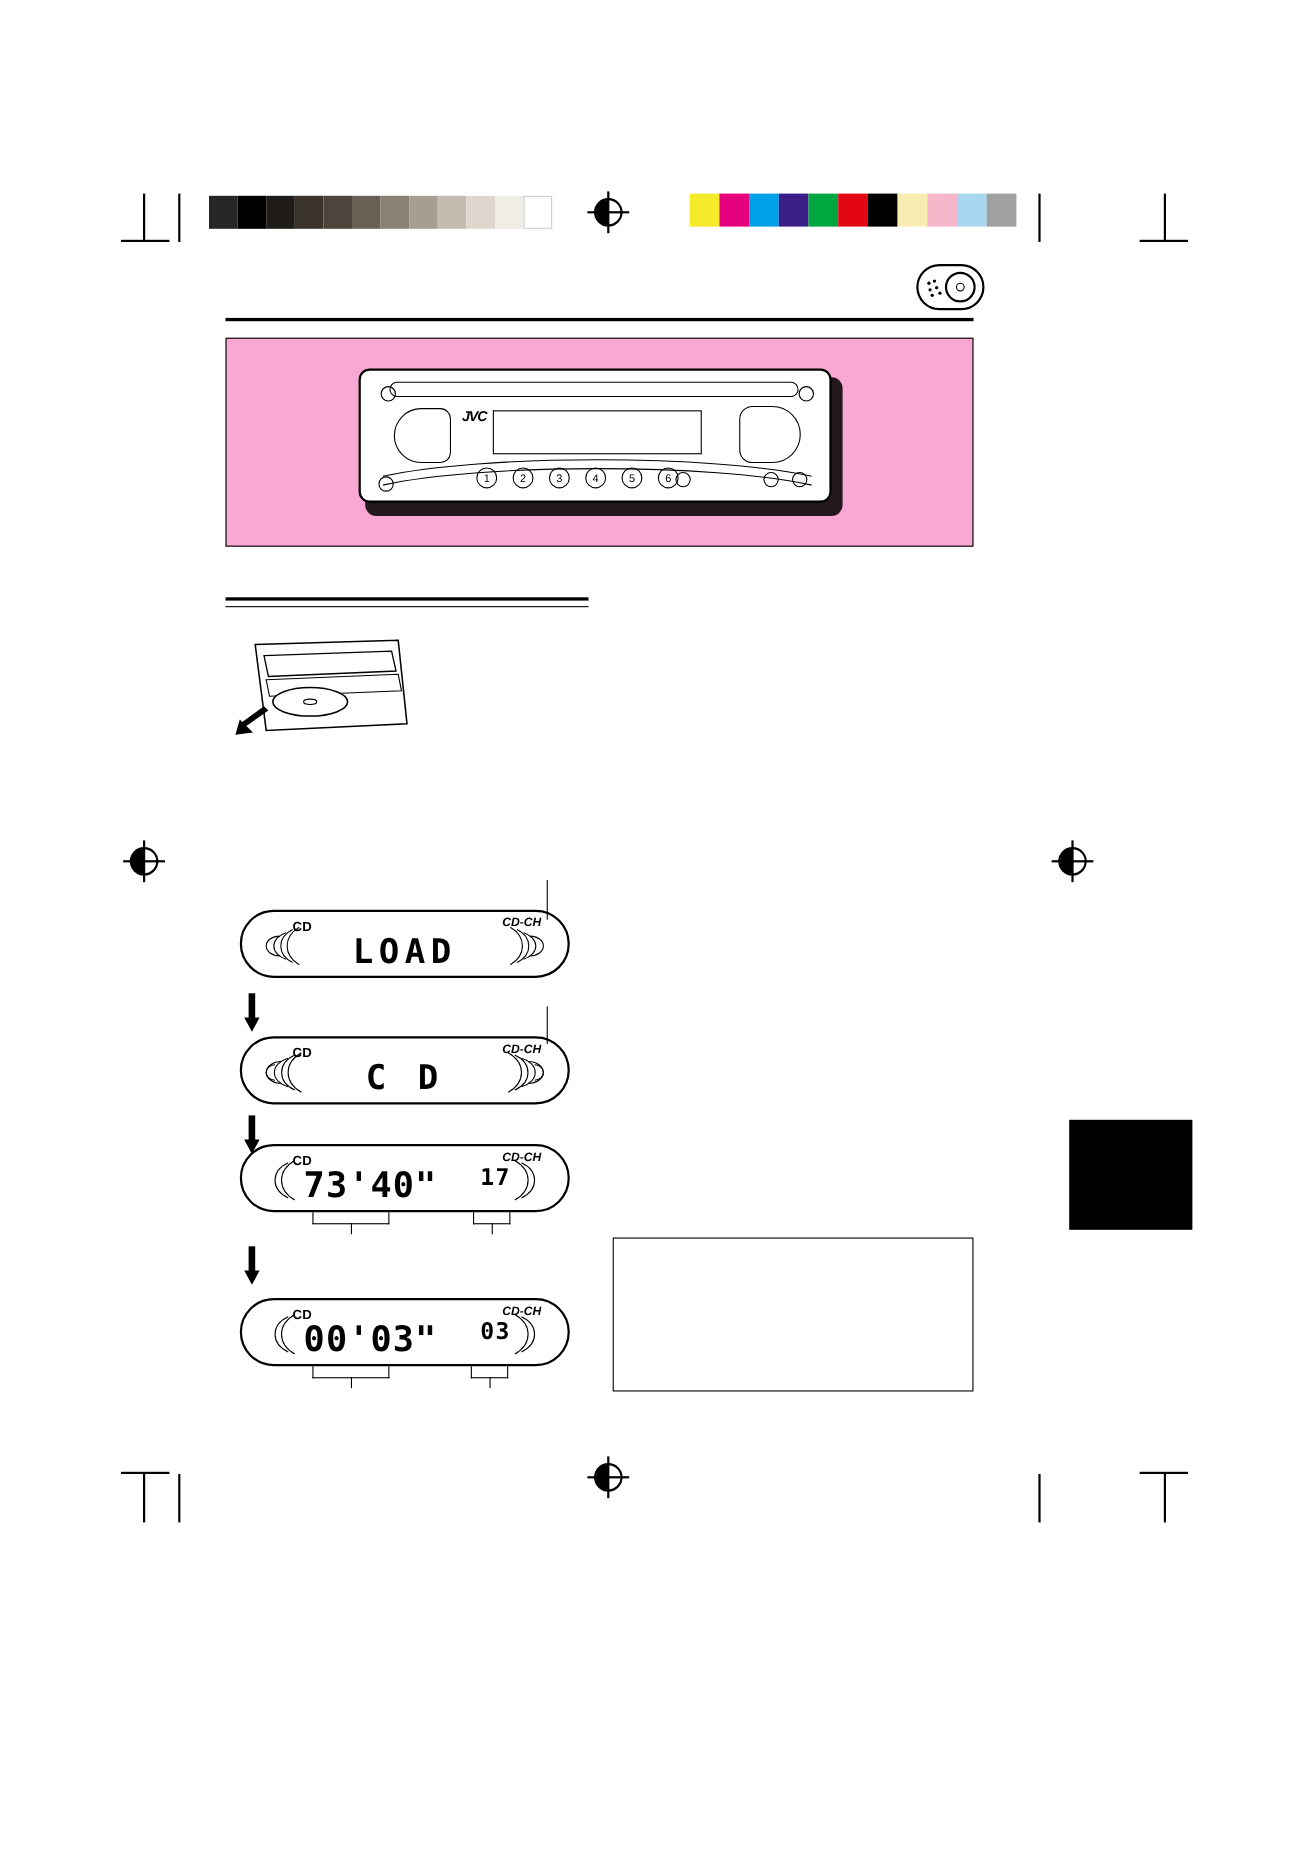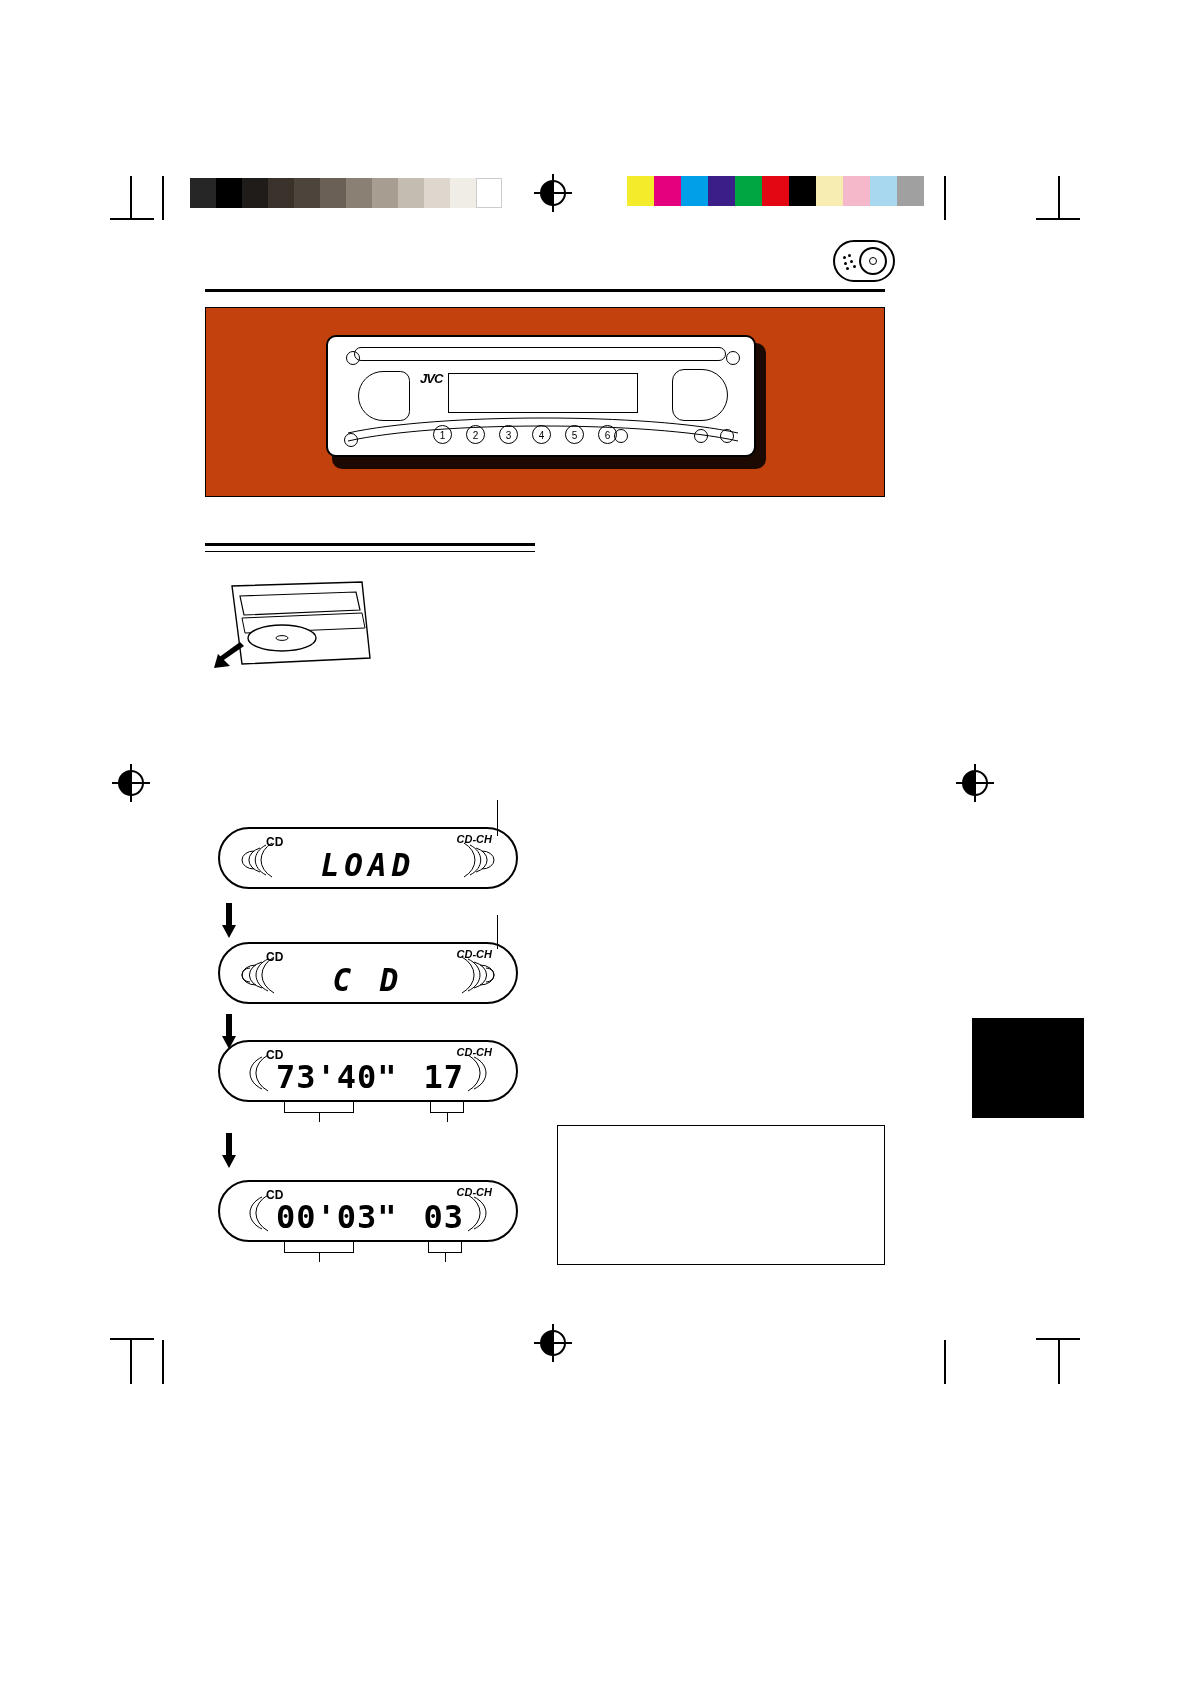"JVC" .unit-box { background: #c2410c -> #f9a8d4 }
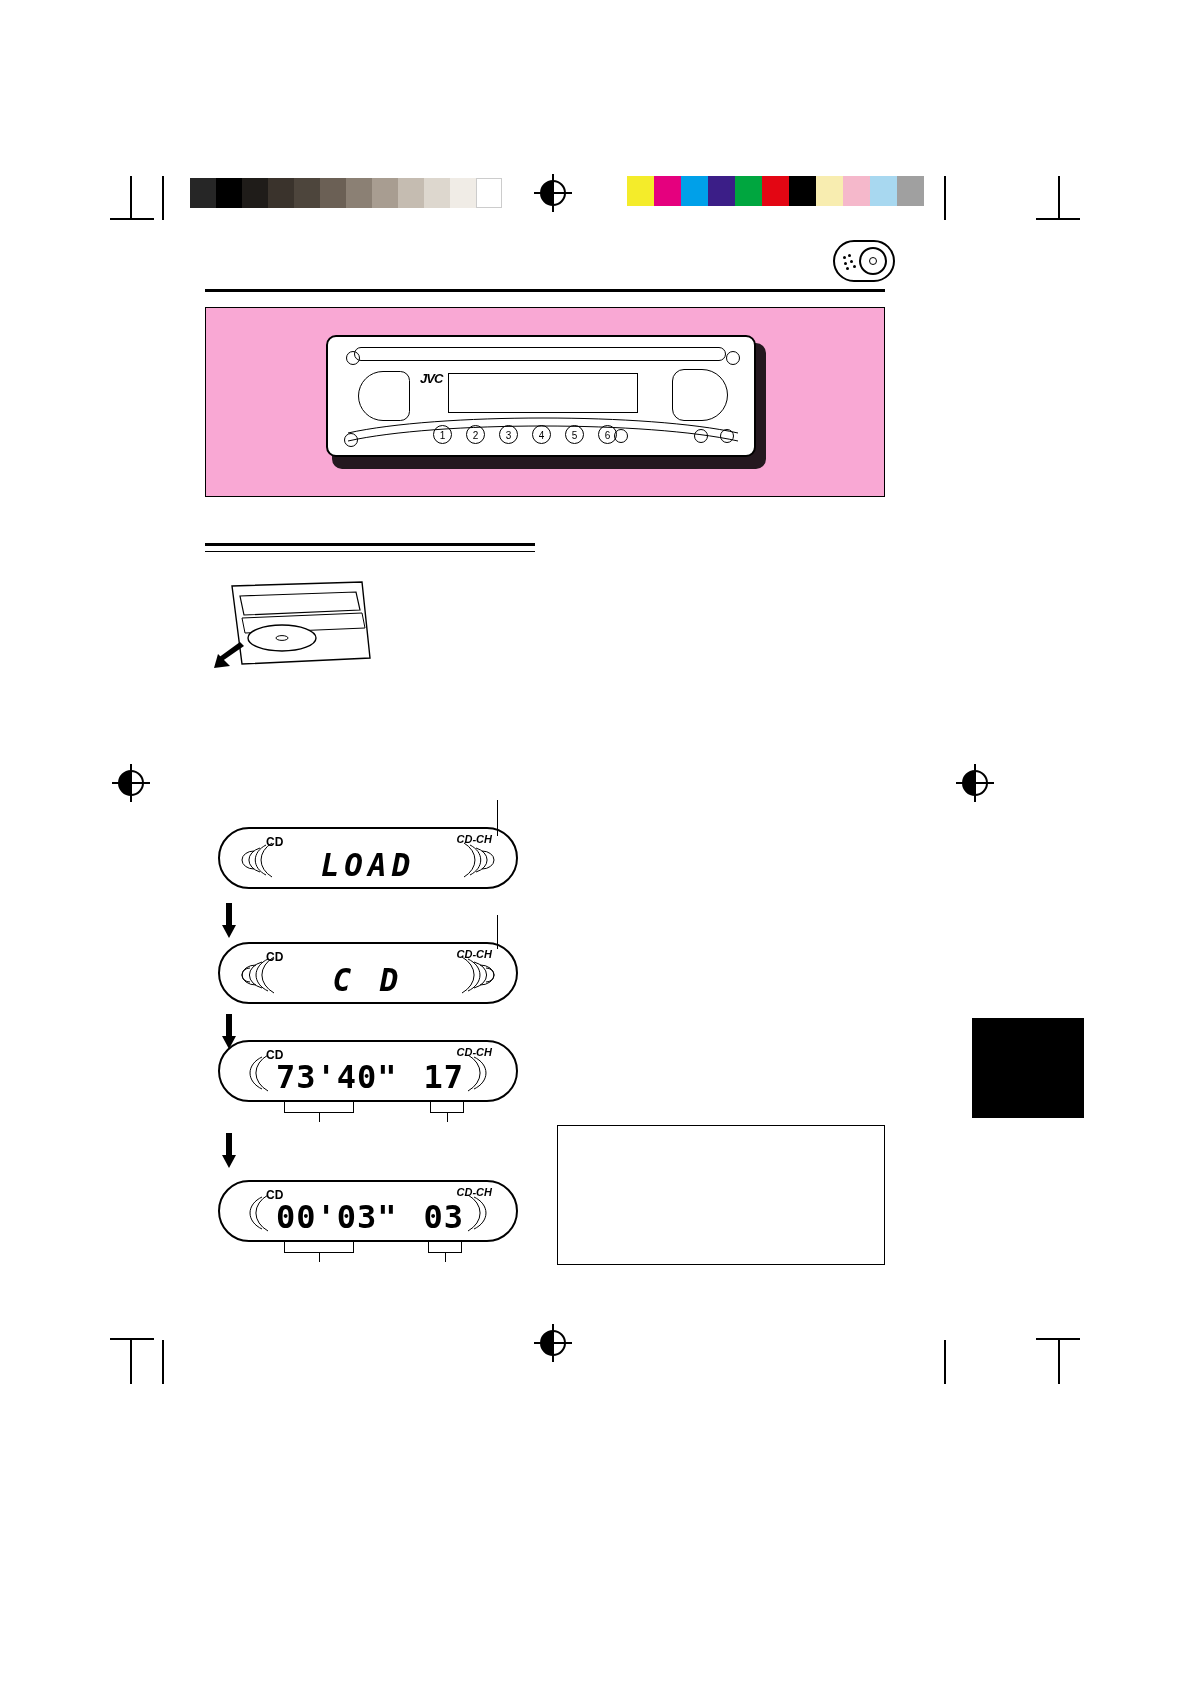"LOAD" .lcd .main-text { font-style: italic -> none }
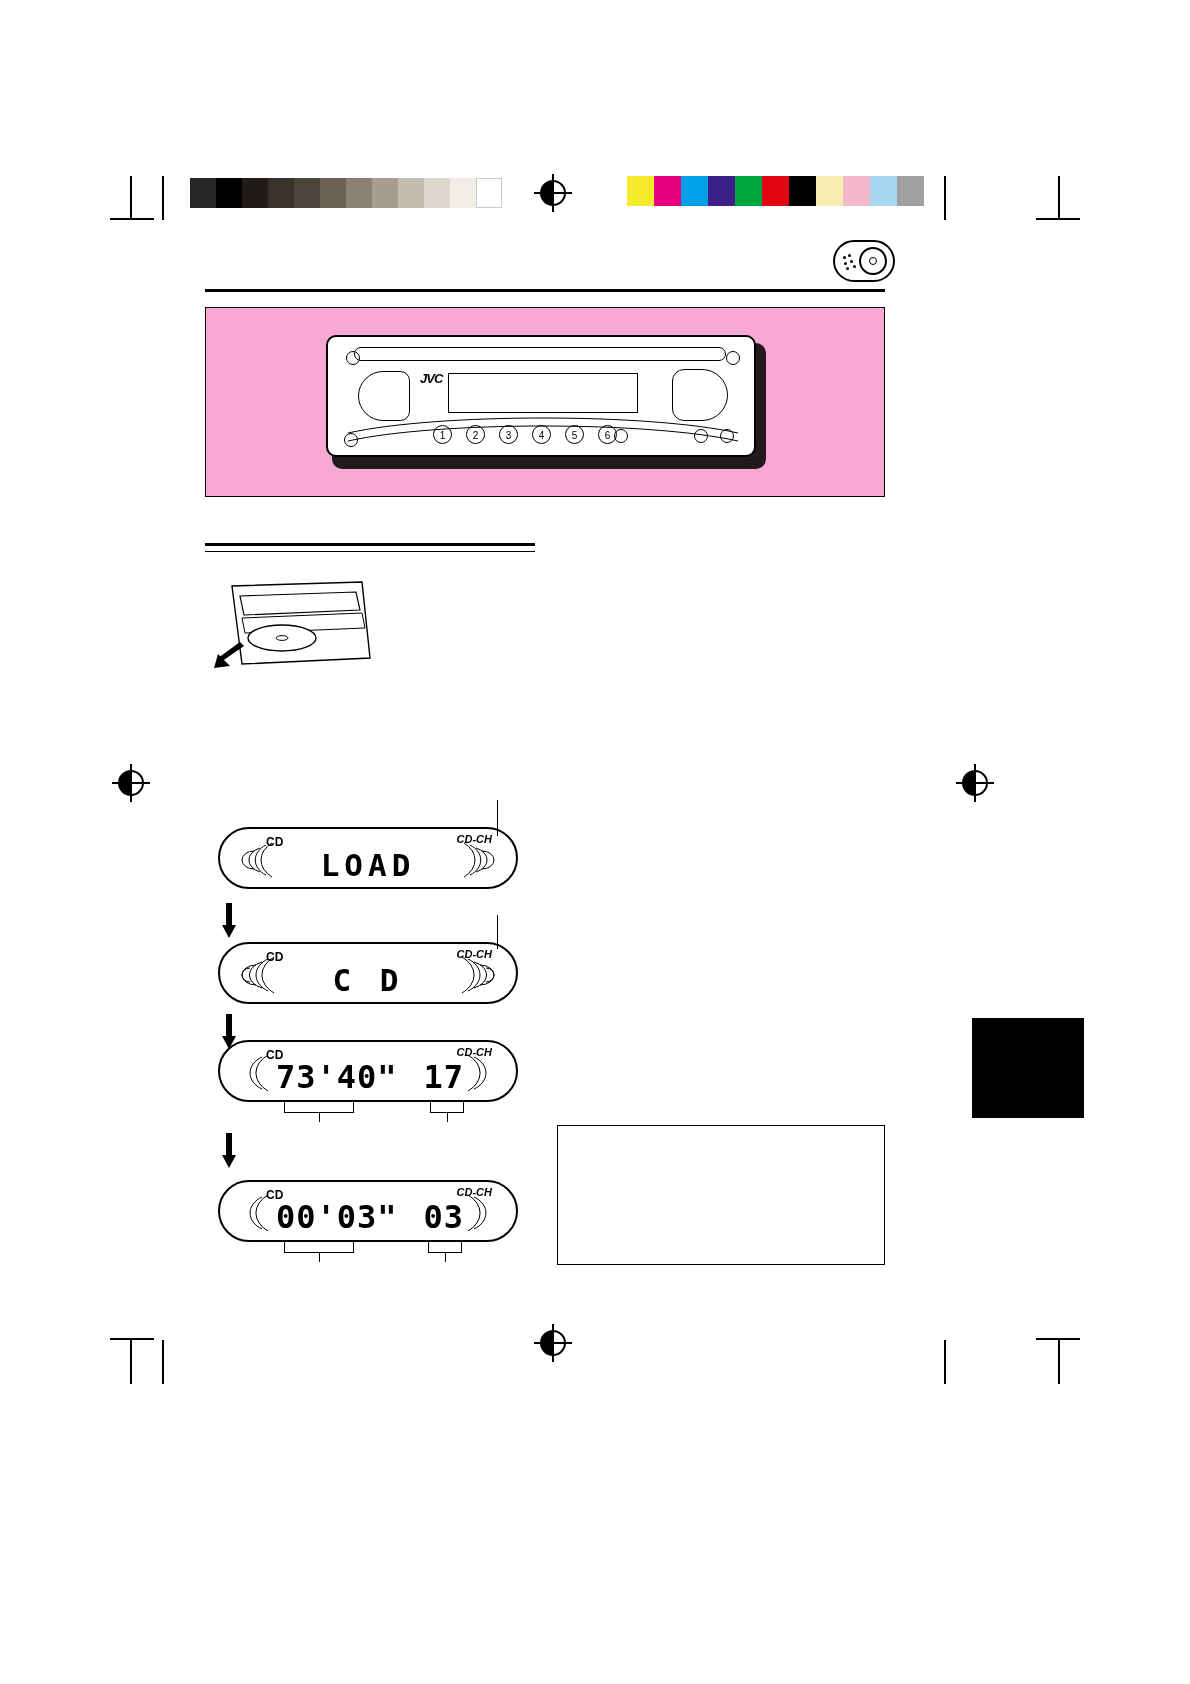"17" .lcd .right-text { font-size: 32px -> 21px }
